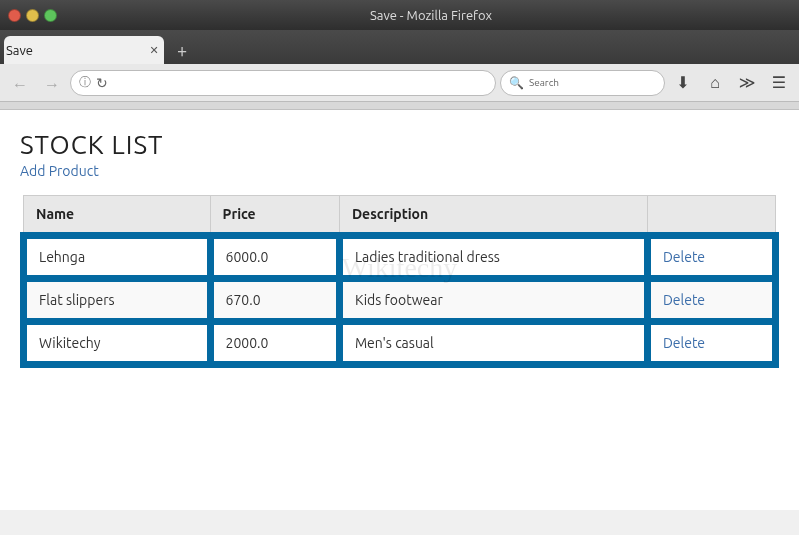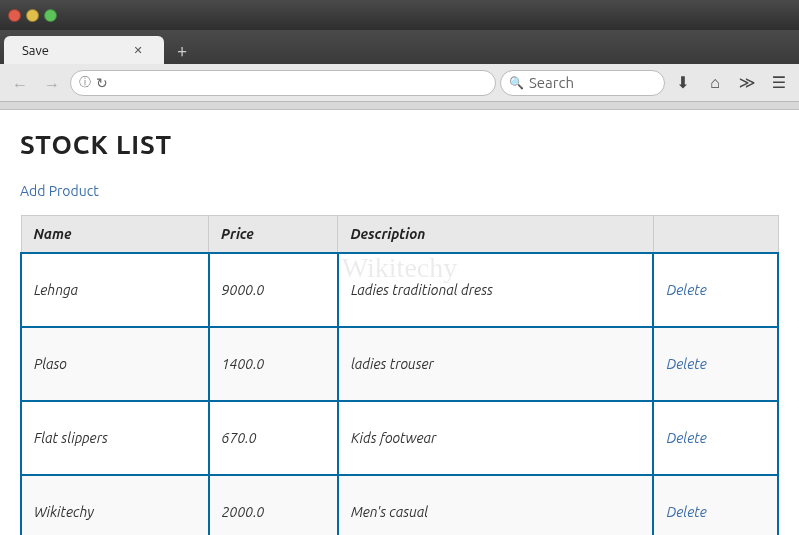"Save - Mozilla Firefox" div.title-text { html: none -> <div>Save - Mozilla Firefox</div> }
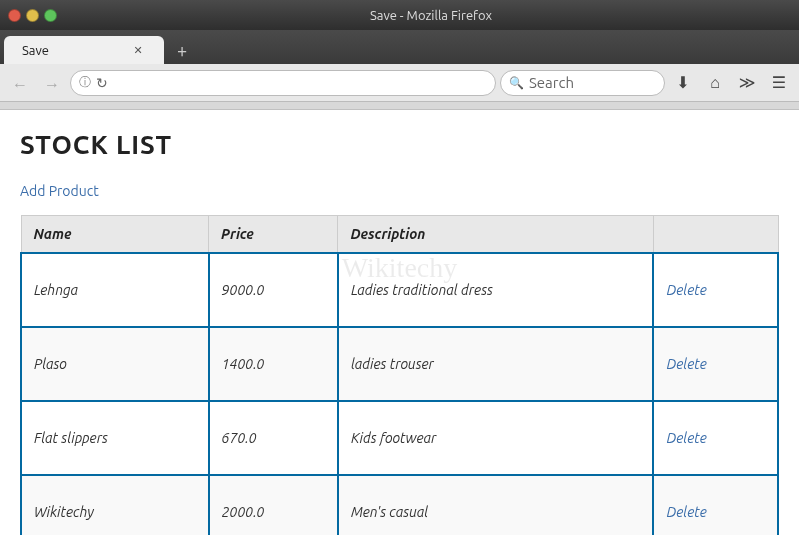"Save" .tab { padding: 0 18px -> 0 2px }
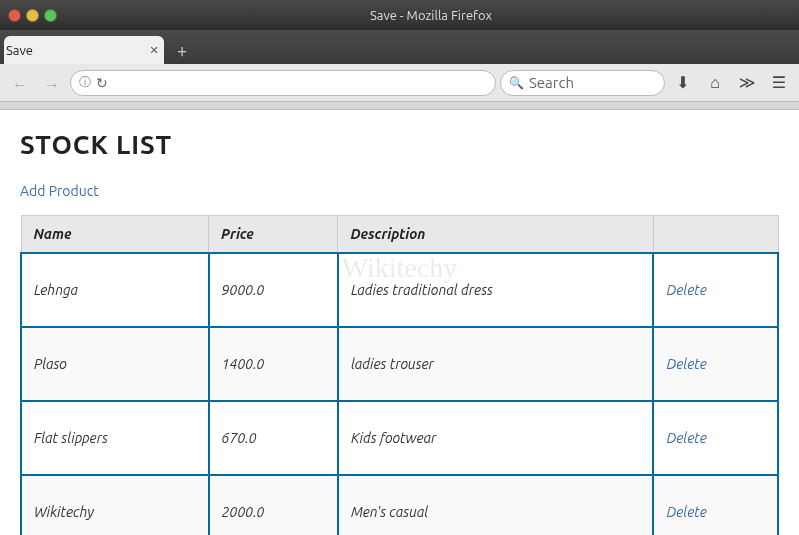"Search" .search-input-fake { font-size: 15px -> 10px }
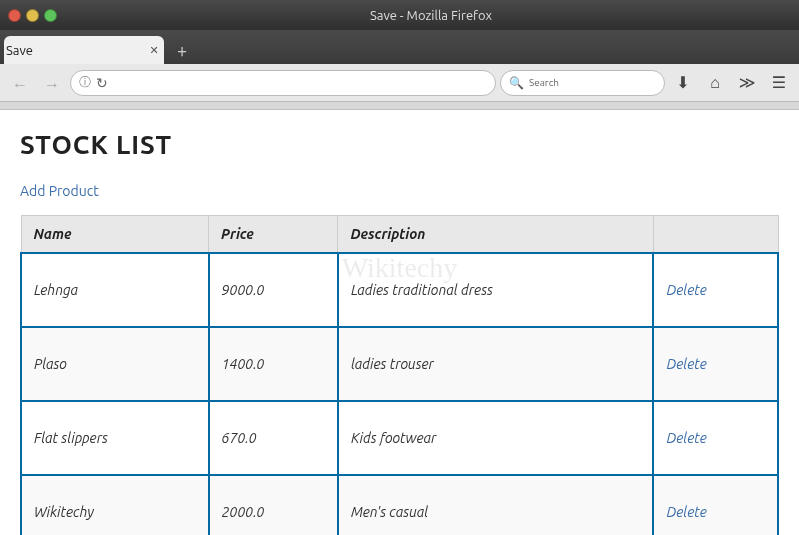"STOCK LIST" .page-title { font-weight: bold -> normal; margin-bottom: 24px -> 4px }
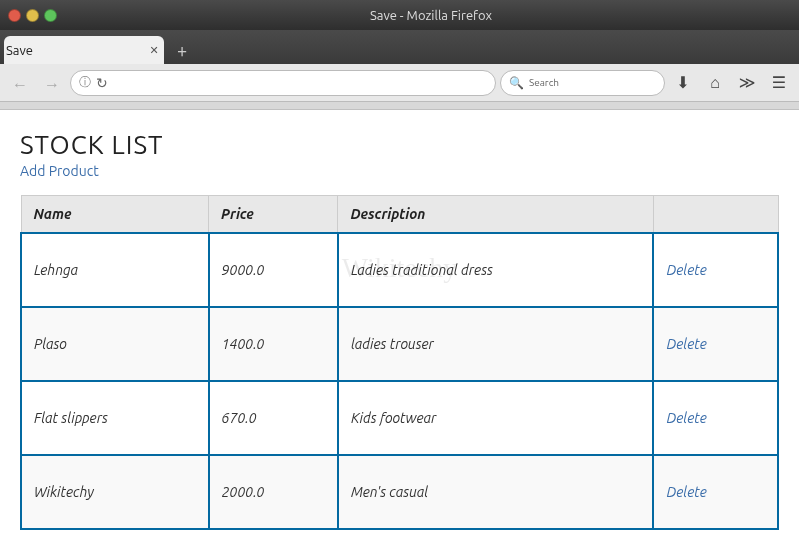"Name" table { font-style: italic -> none }
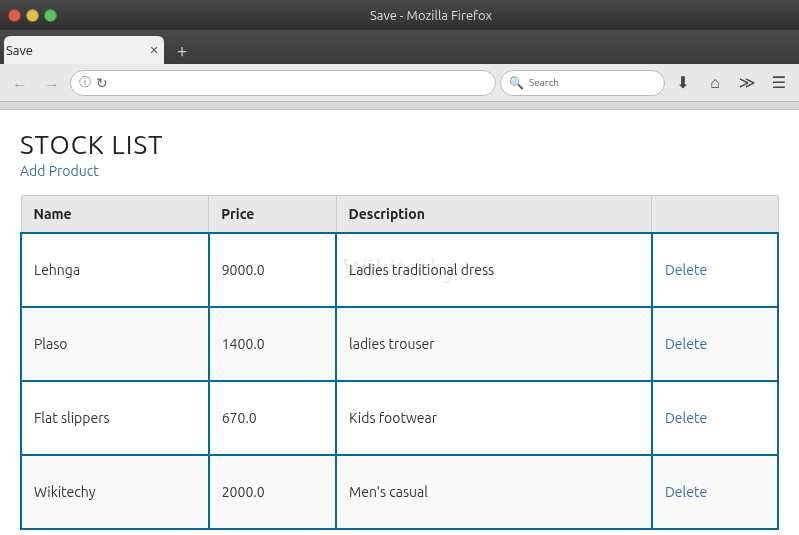"Lehnga" td { border: 2px solid #0369a1 -> 7px solid #0369a1; padding: 28px 12px -> 10px 12px }
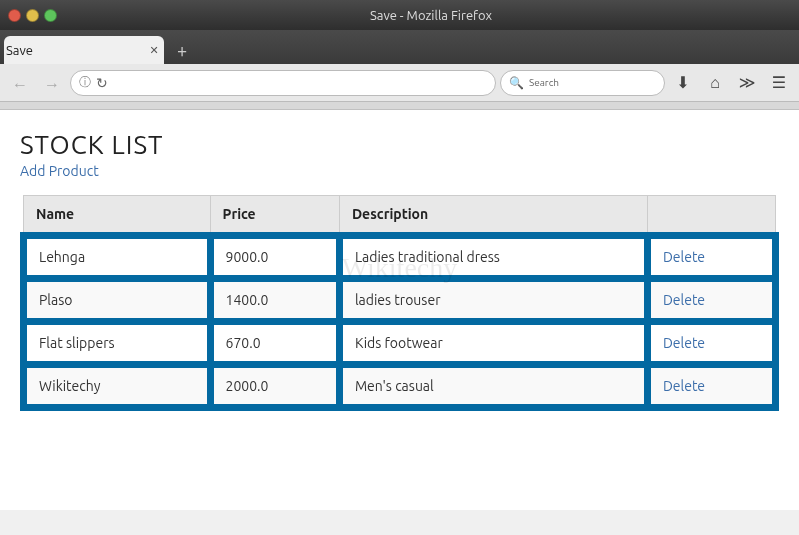"9000.0" td { text: 9000.0 -> 6000.0 }
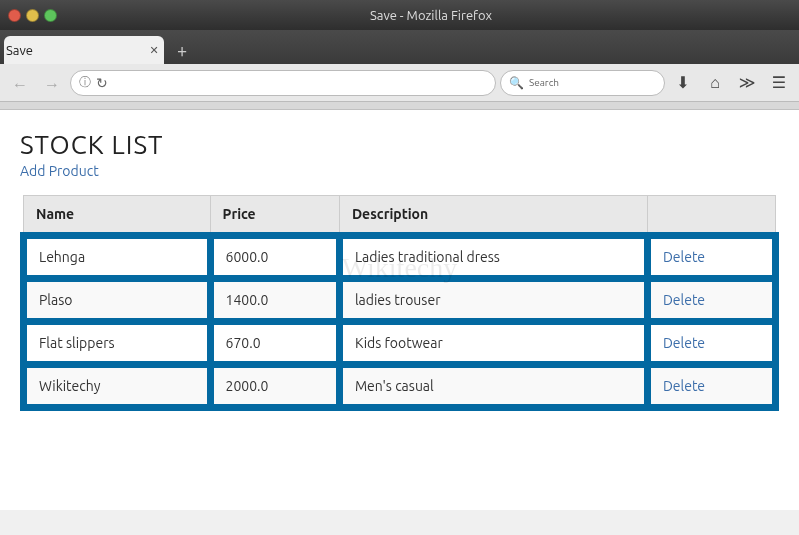"Plaso" tr { html: <tr> <td>Plaso</td> <td>1400.0</td> <td>ladies trouser</td> <td><a>Delete</a></td> </tr> -> none }
